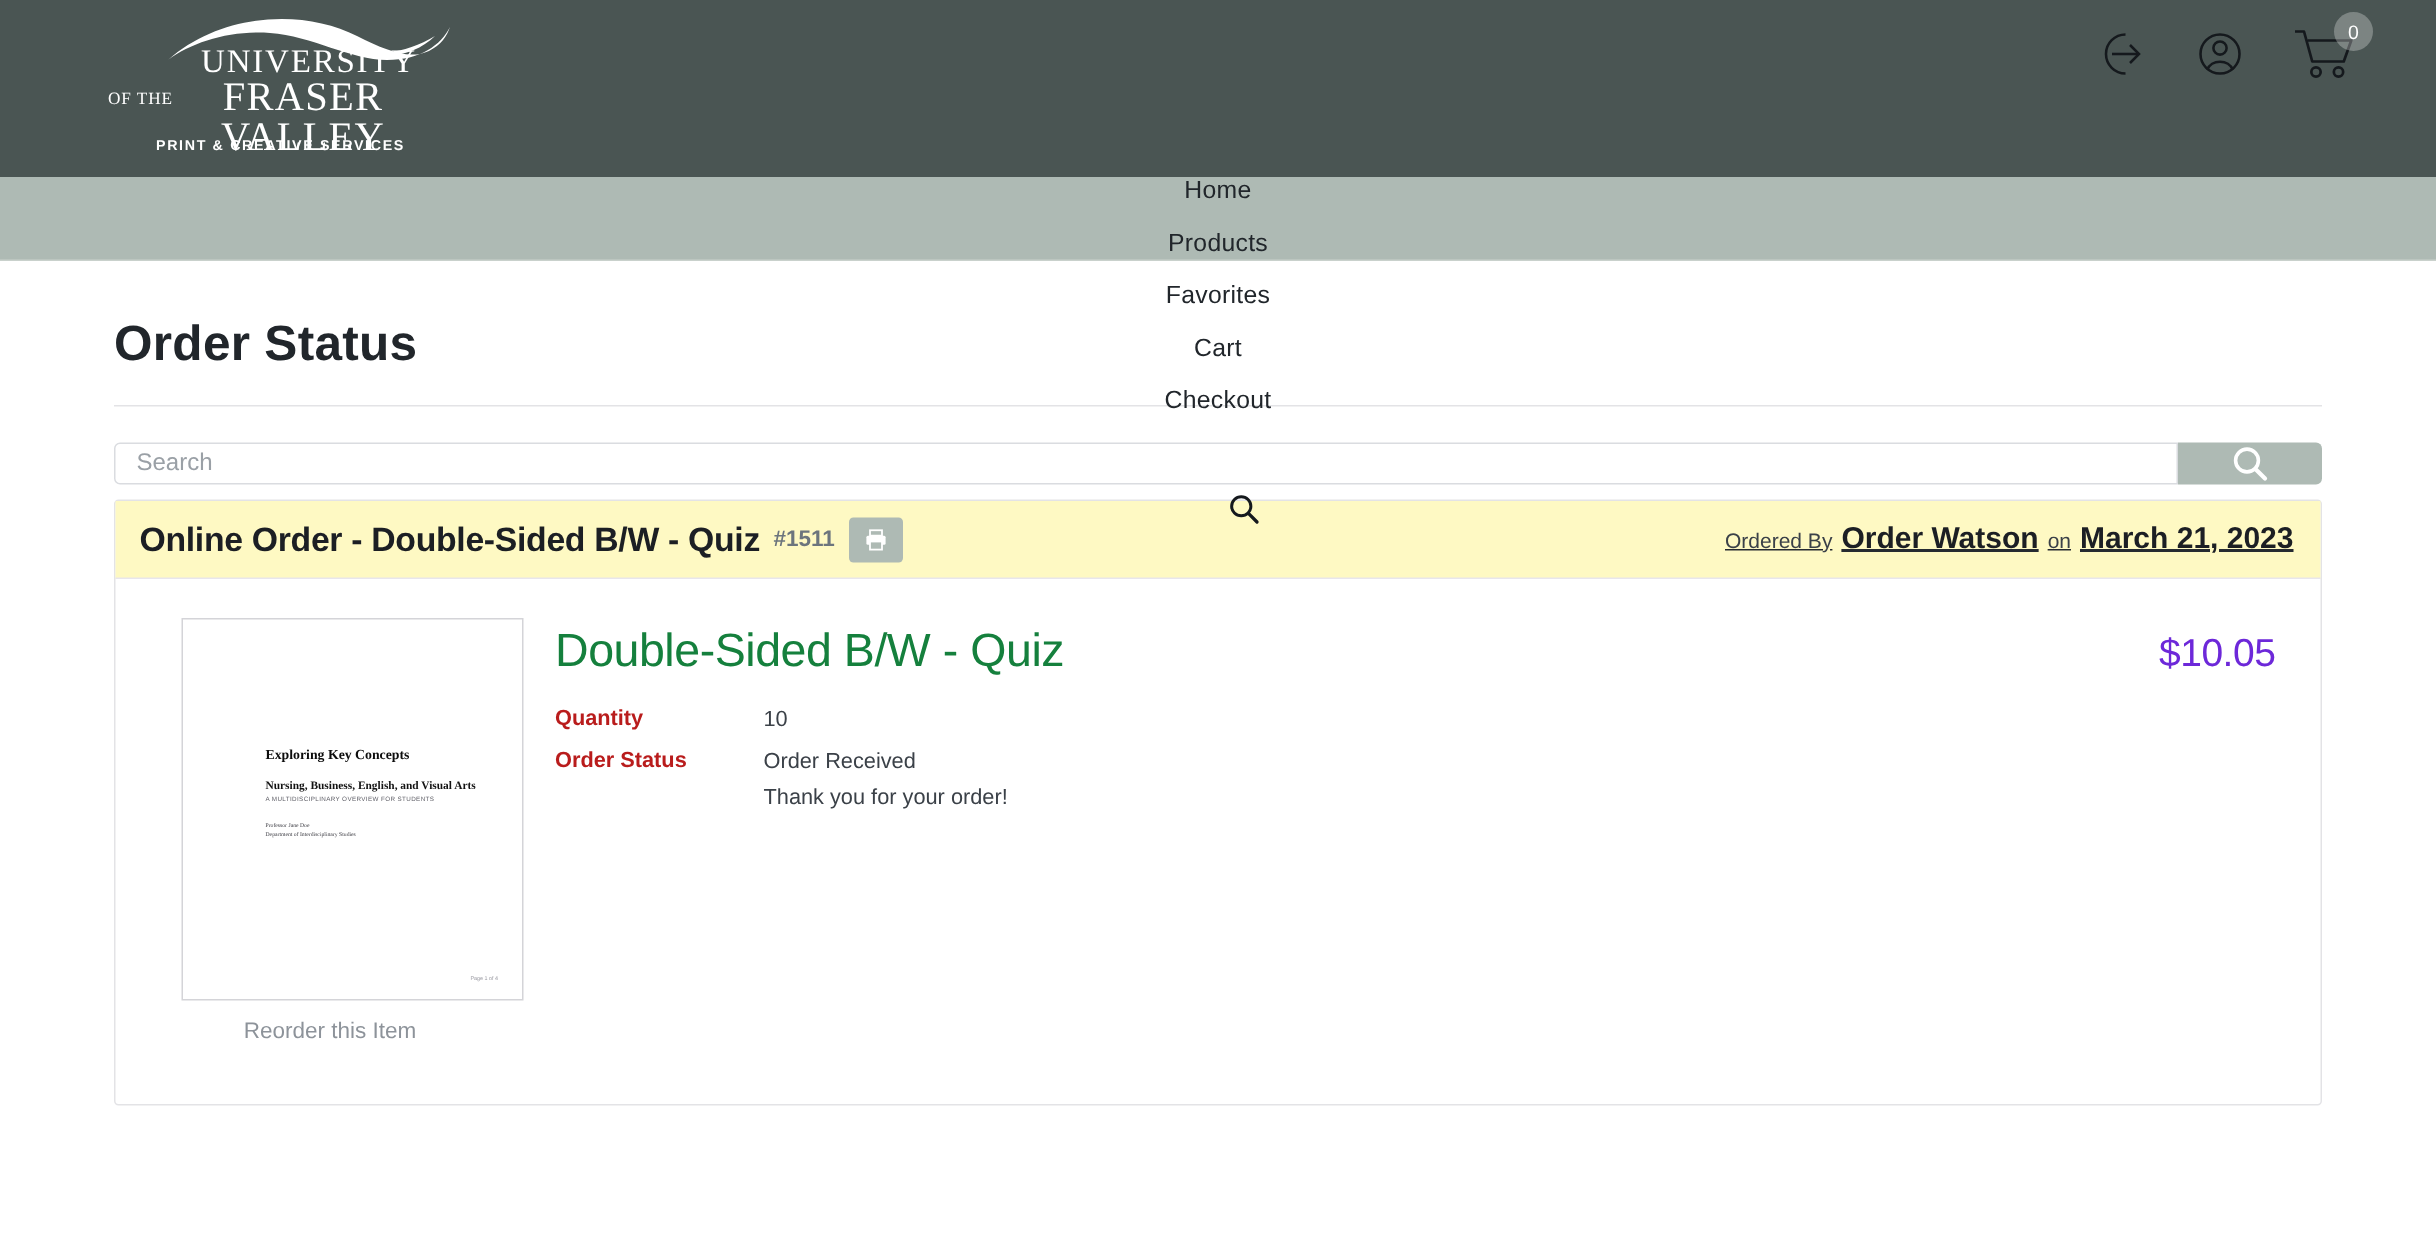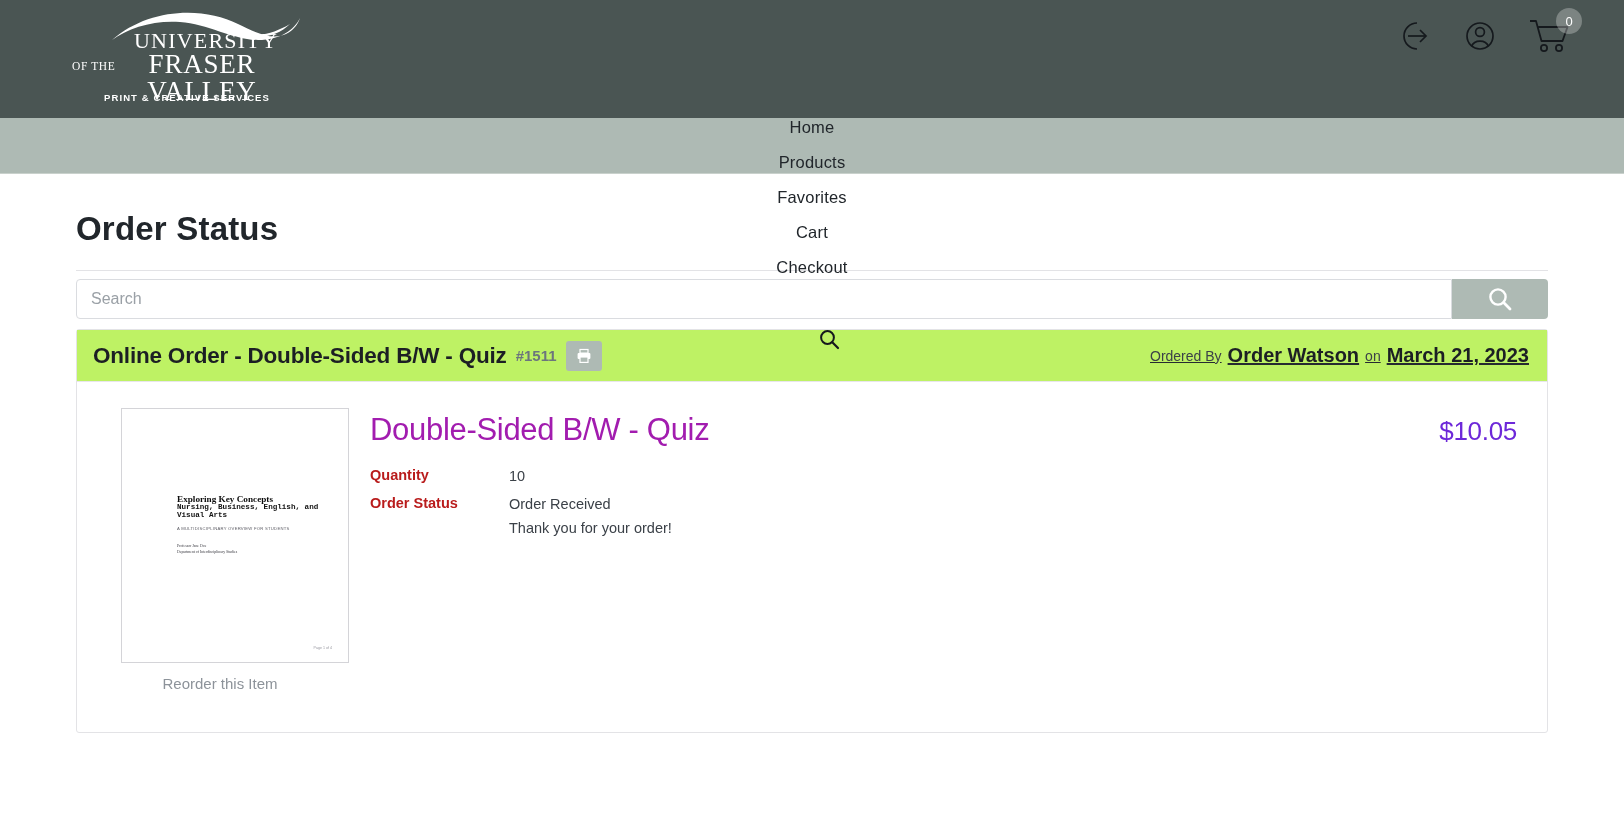"Search" .search-row { height: 40px -> 28px; margin-top: 8px -> 24px }
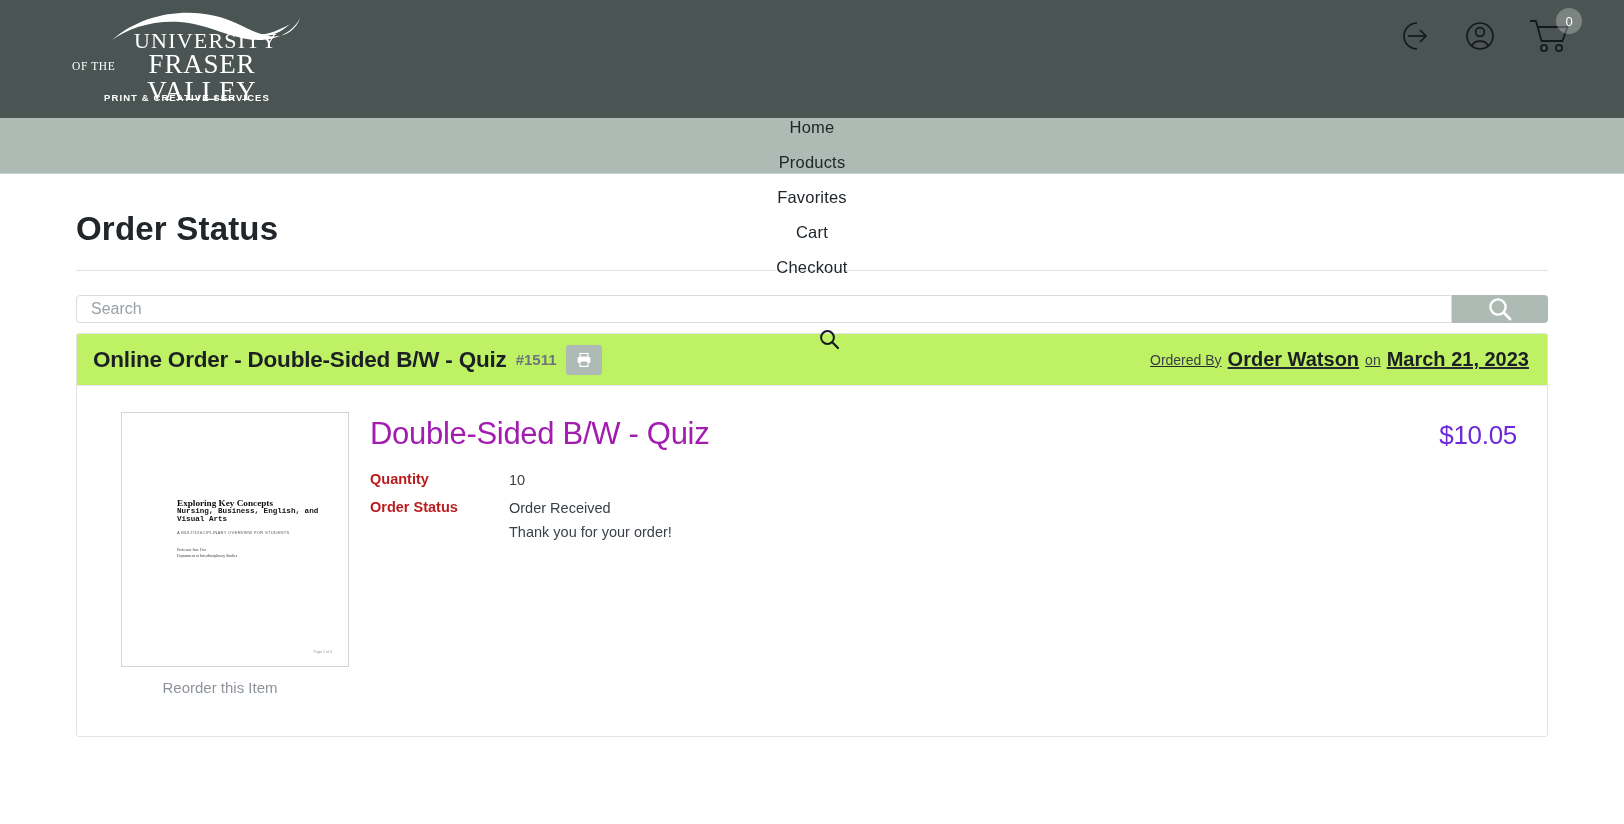"Online Order - Double-Sided B/W" .order-head { background: #bef264 -> #fef9c3 }
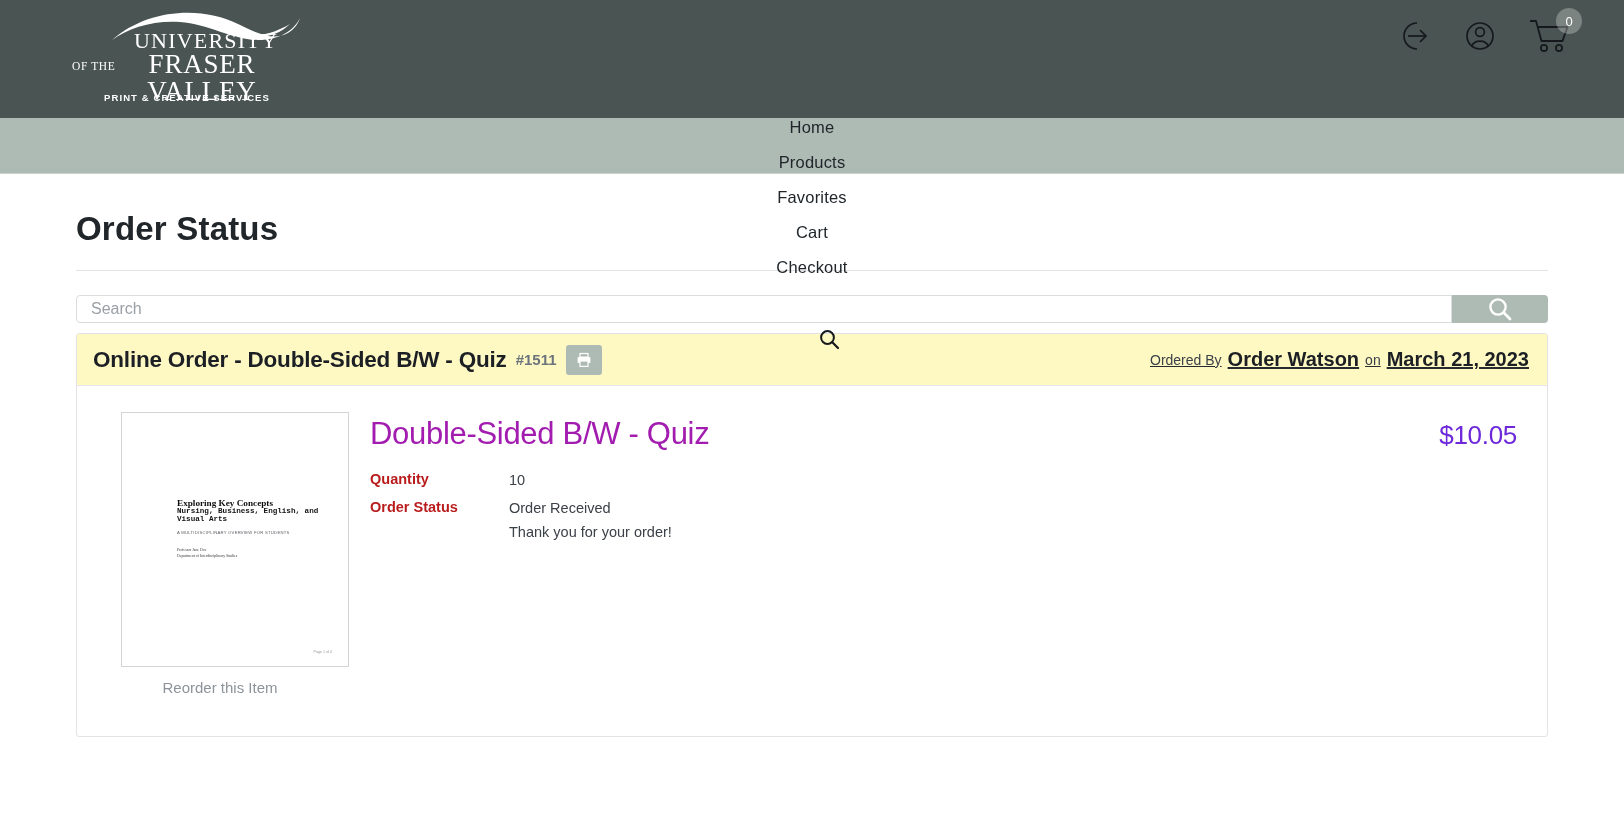"Double-Sided B/W - Quiz" .prod-name { color: #a21caf -> #15803d }
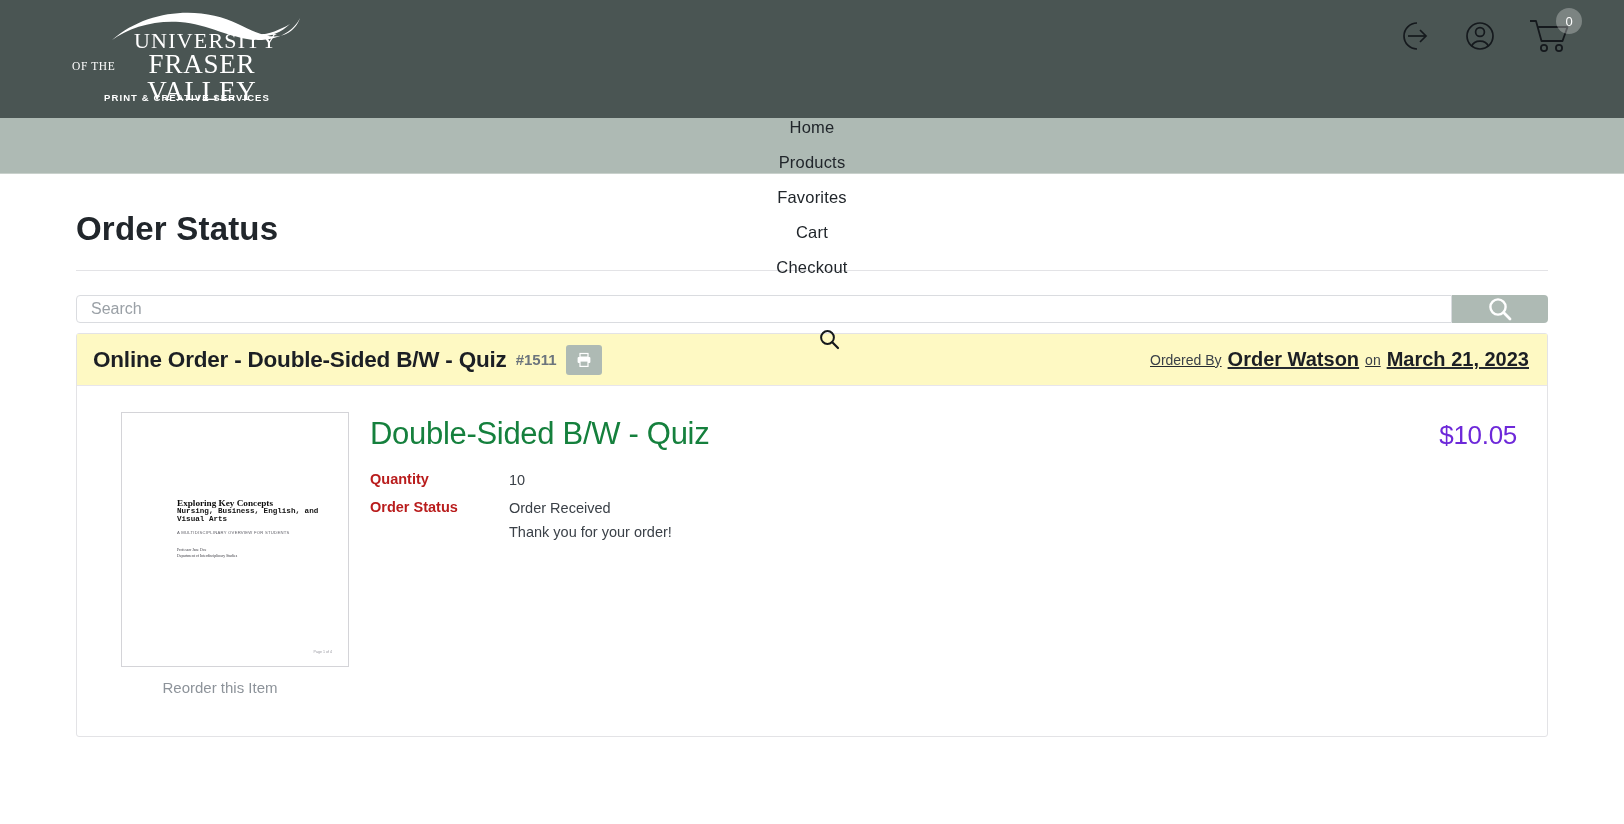"Nursing, Business, English, and Visual" .doc-sub { font-family: Liberation Mono, monospace -> Liberation Serif, serif; top: 94px -> 106px }
